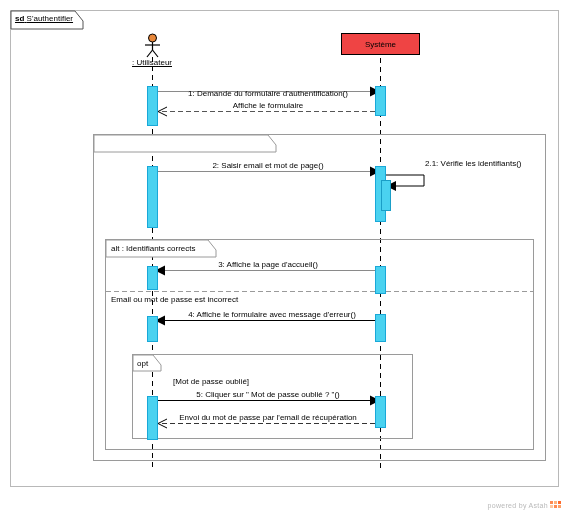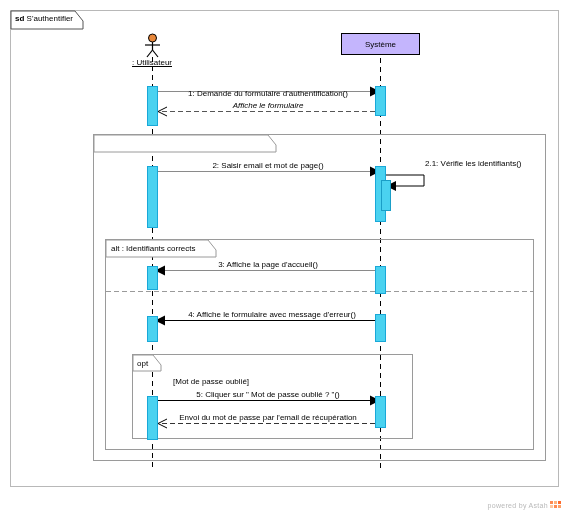"sd S'authentifier" .frame-title { text-decoration: none -> underline }
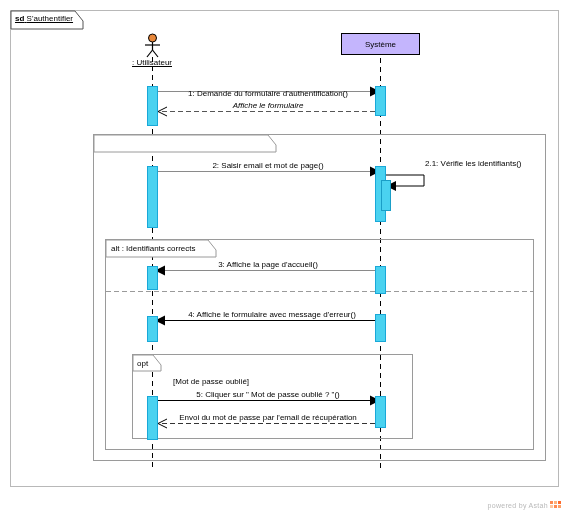"Système" .lifeline-box { background: #c4b5fd -> #ef4444 }
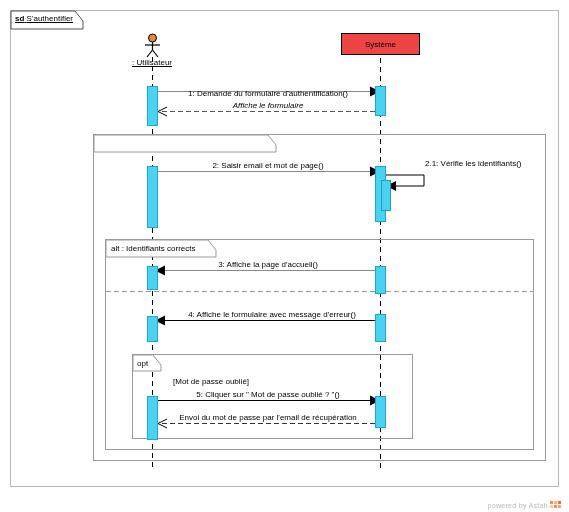"Affiche le formulaire" div.label { font-style: italic -> none }
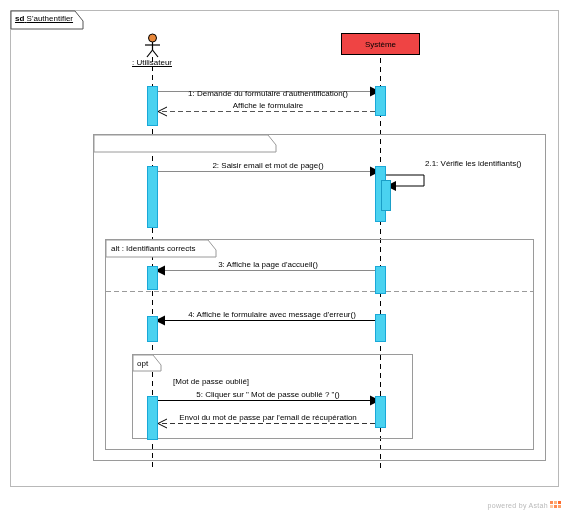"Email ou mot de passe" div.label { html: none -> <div>Email ou mot de passe est incorrect</div> }
